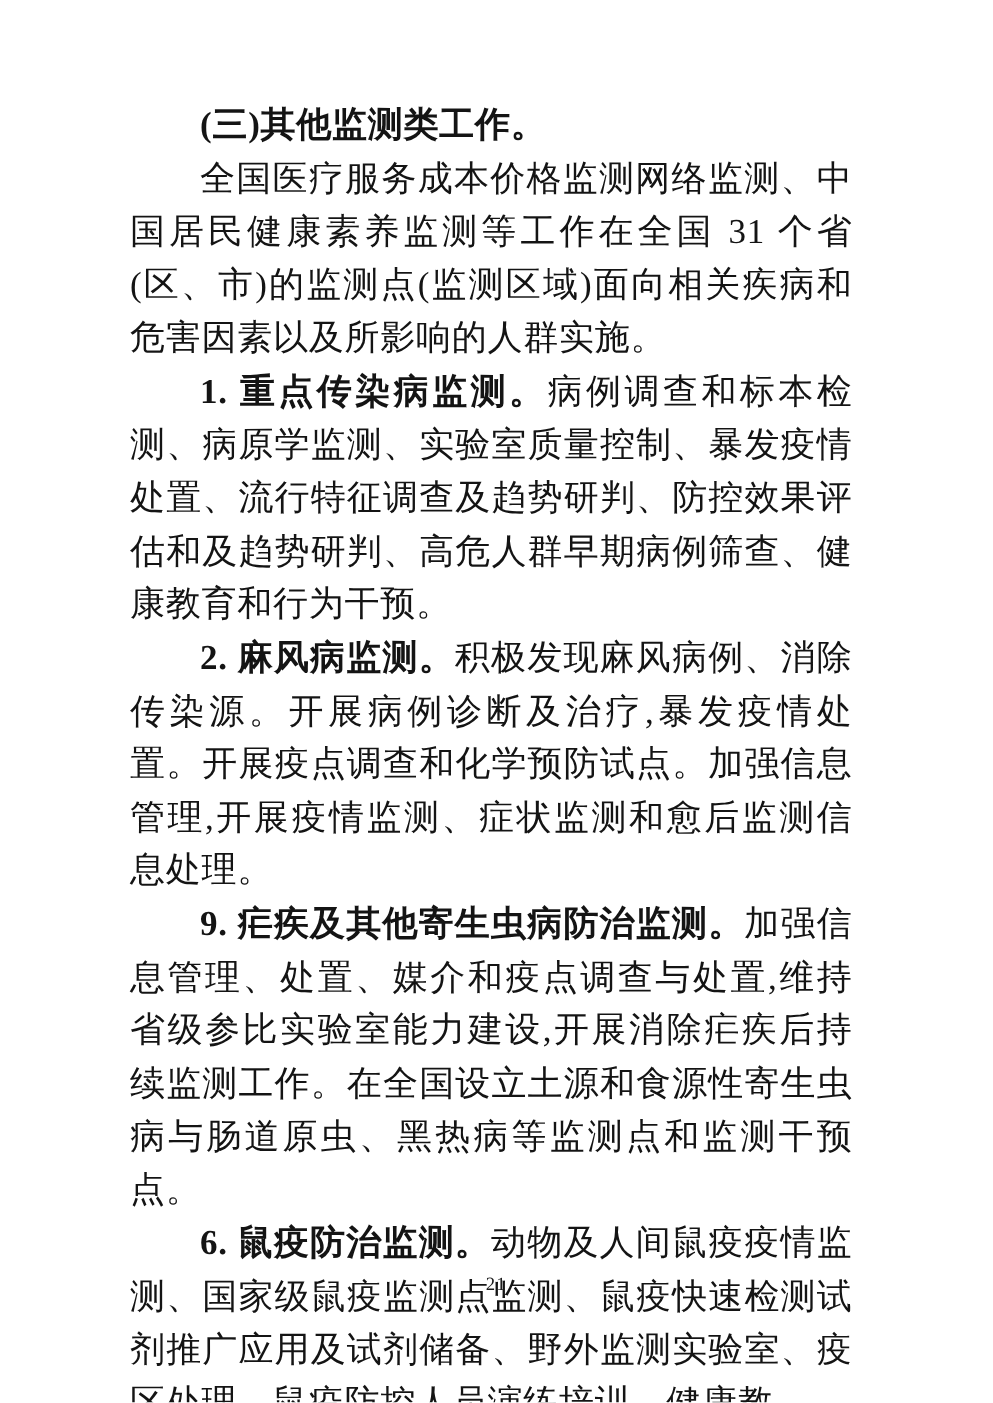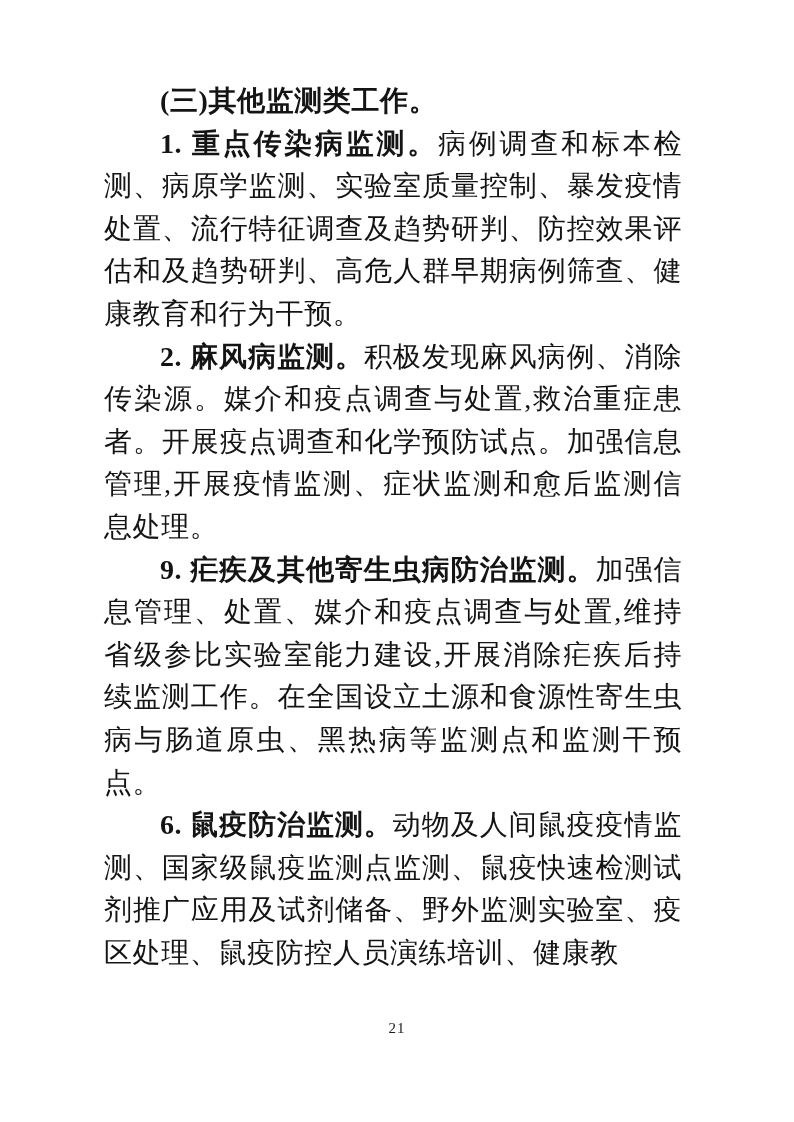"全国医疗服务成本价格监测网络监测、中国居民健康素养监测等工作在全国 31" p.block { html: none -> <p>全国医疗服务成本价格监测网络监测、中国居民健康素养监测等工作在全国 31 个省(区、市)的监测点(监测区域)面向相关疾病和危害因素以及所影响的人群实施。</p> }
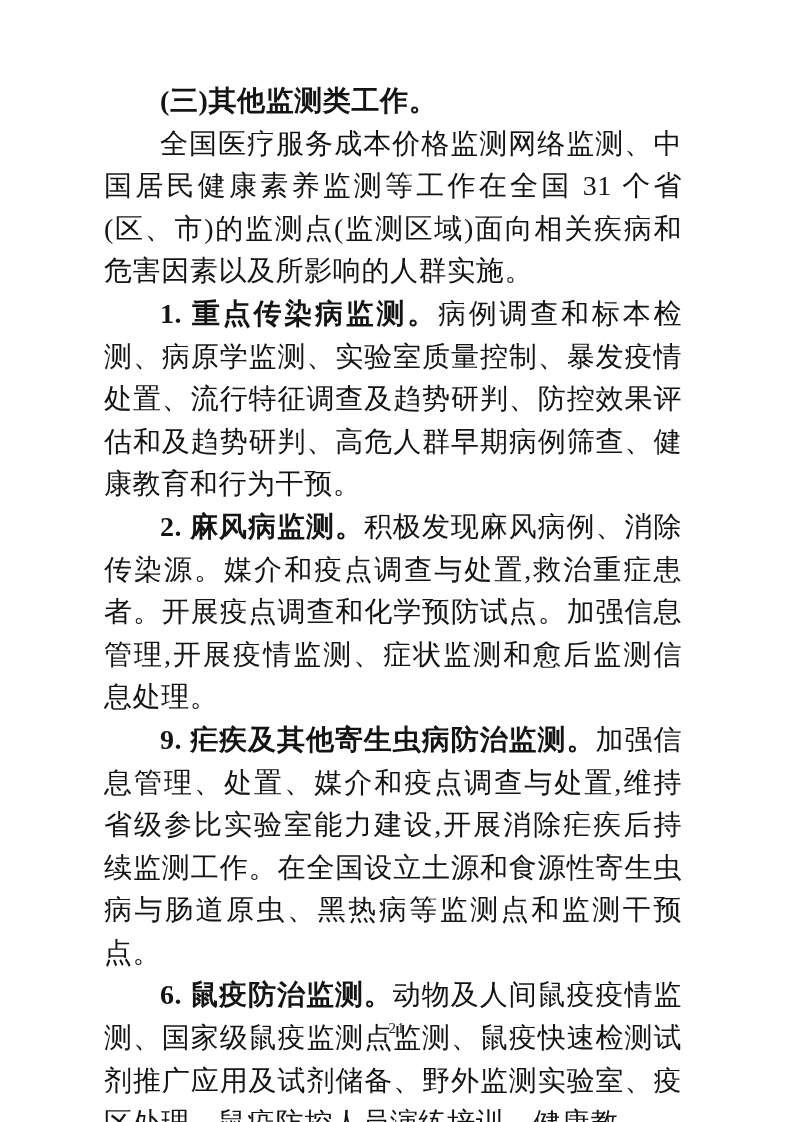"积极发现麻风病例、消除传染源。媒介和疫点调查与处置,救治重症患者。开展疫点调查和" span { text: 媒介和疫点调查与处置,救治重症患者 -> 开展病例诊断及治疗,暴发疫情处置 }
